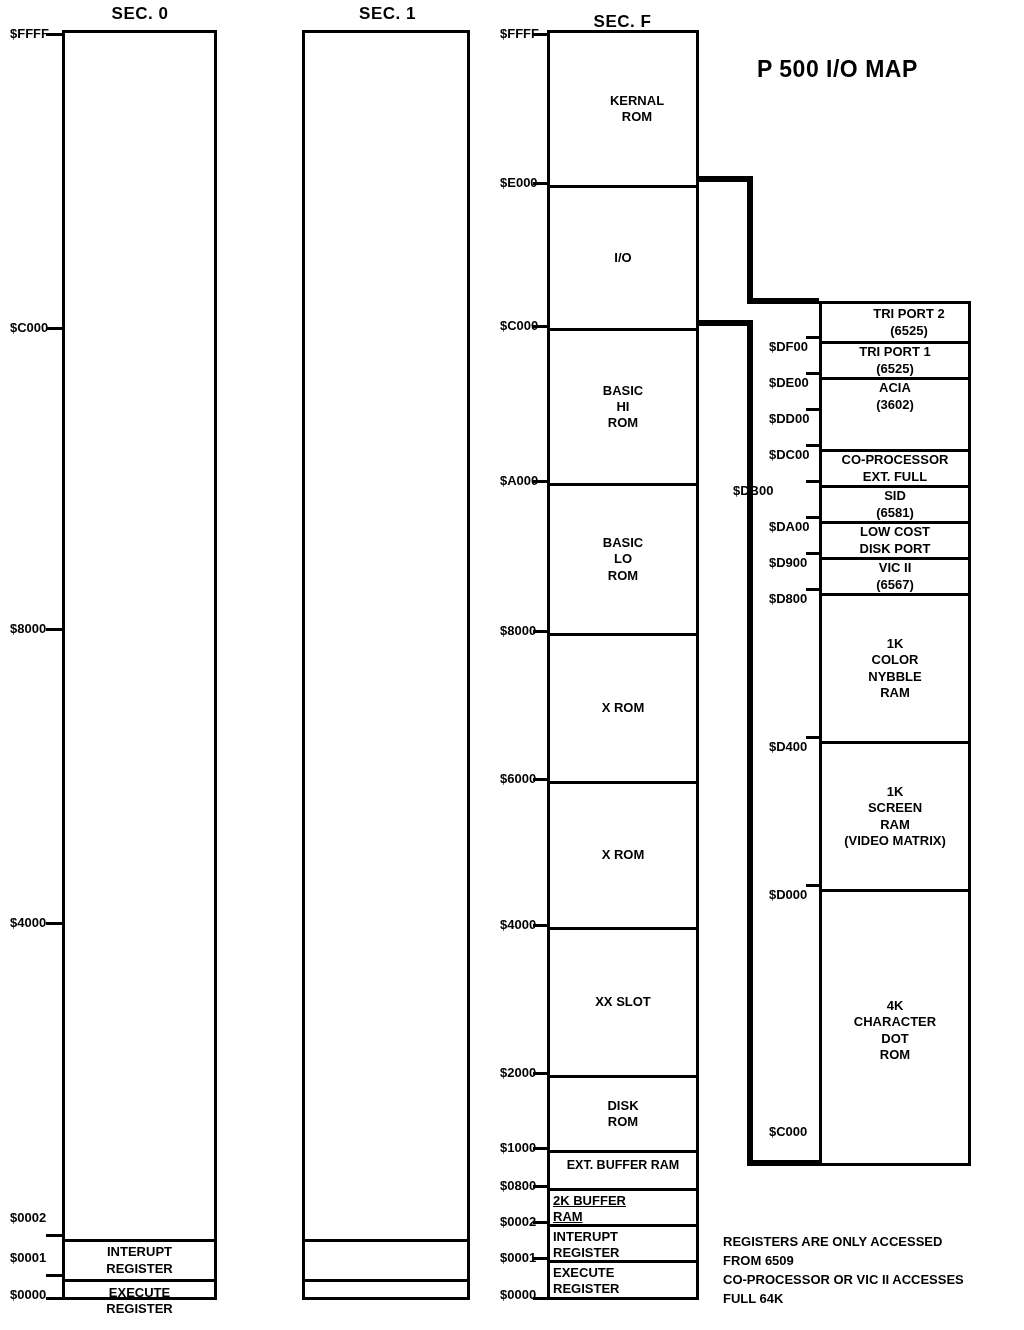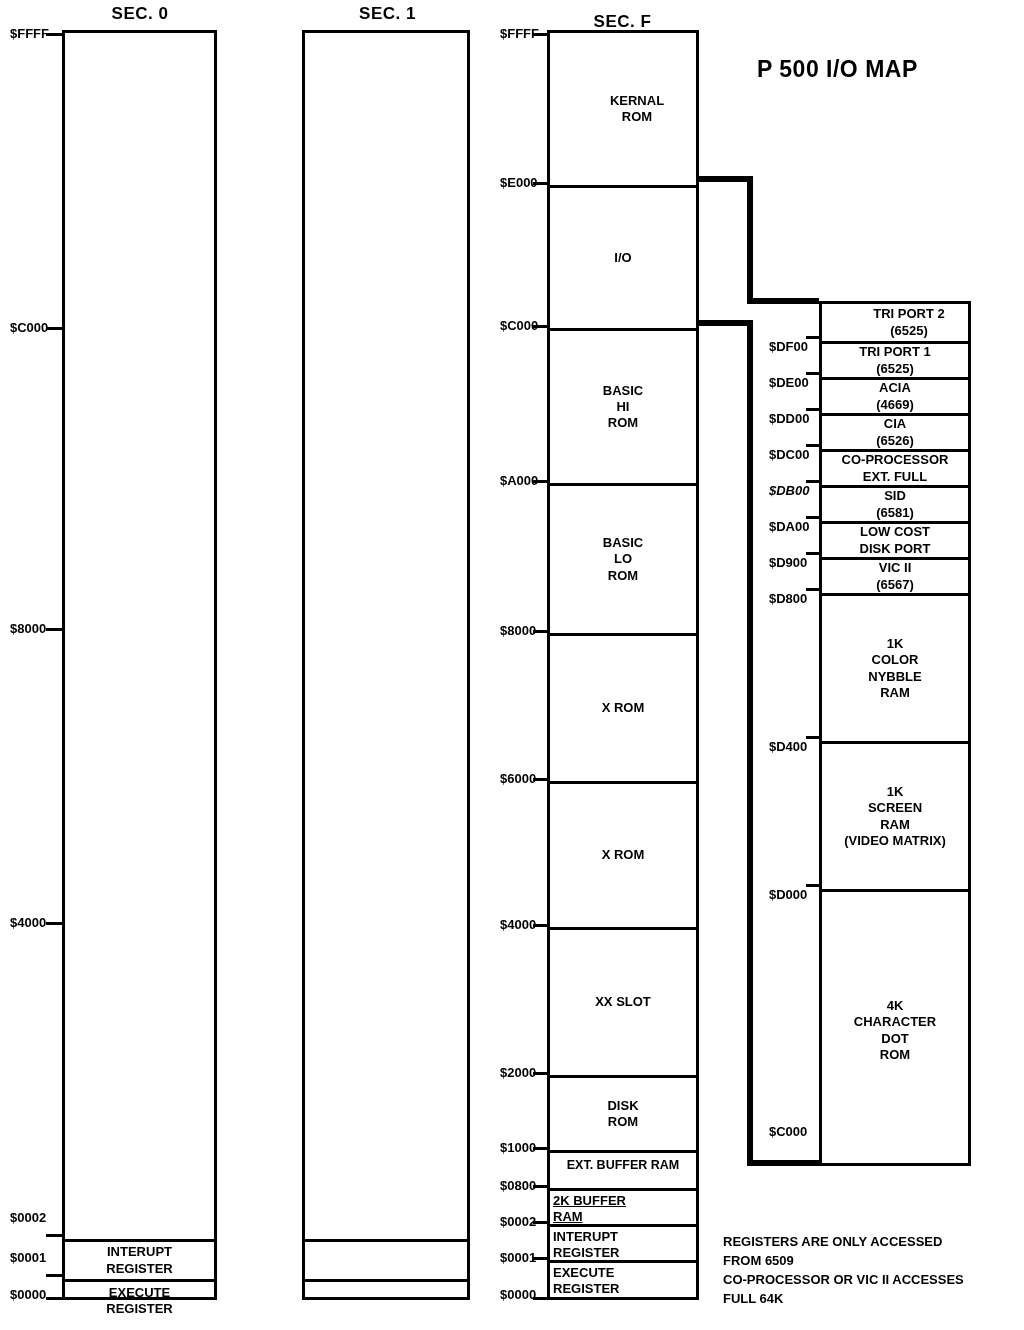"(4669)" span { text: 4669 -> 3602 }
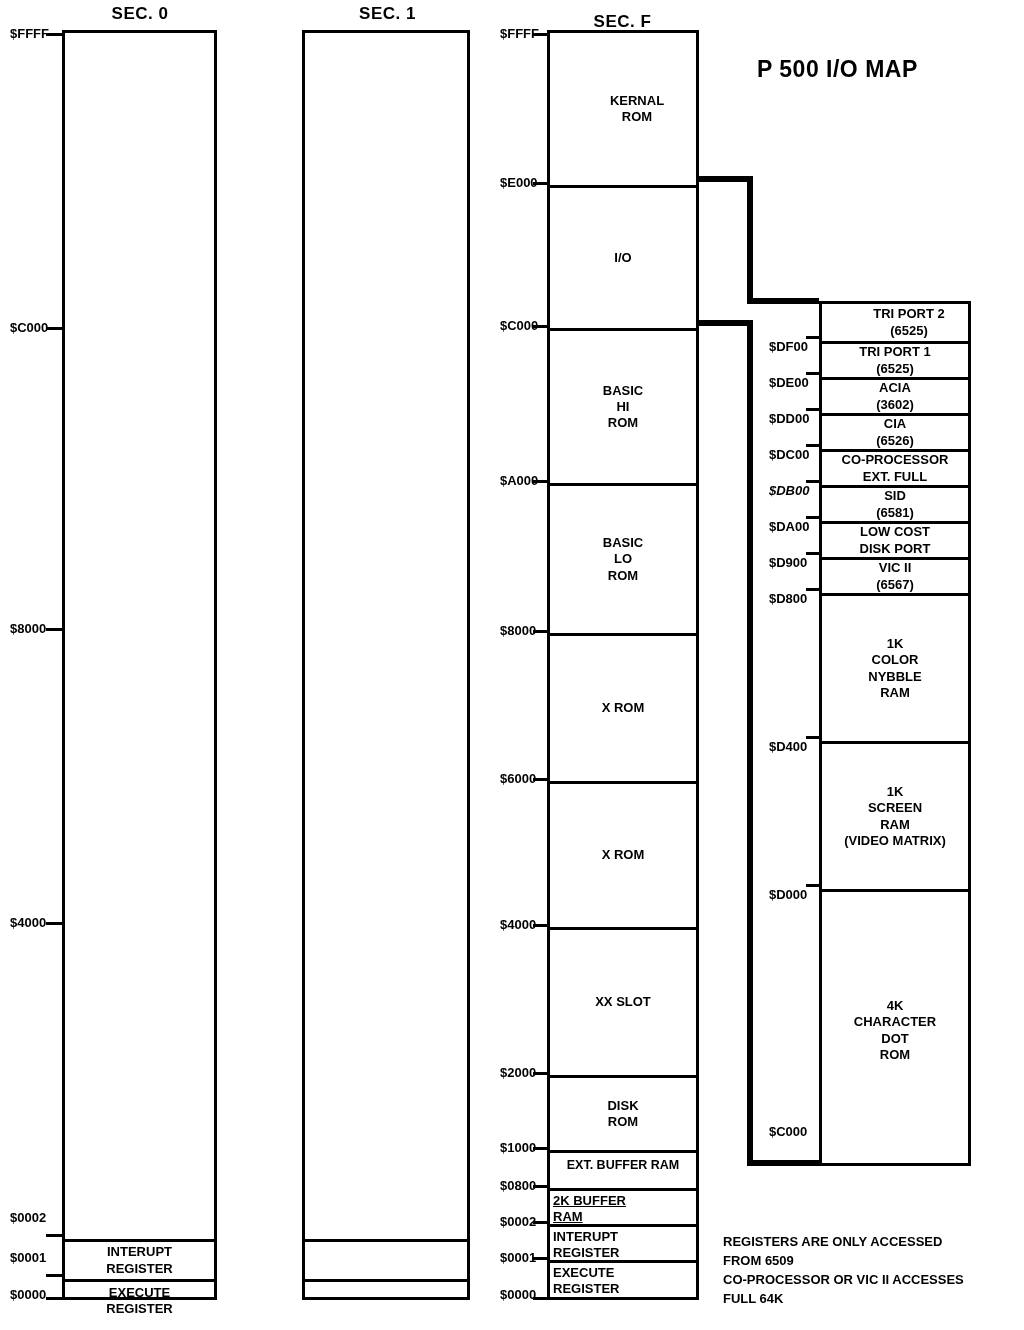"CIA" div.seg { html: <div> <div> <span>CIA</span> <span>(6526)</span> </div> </div> -> none }
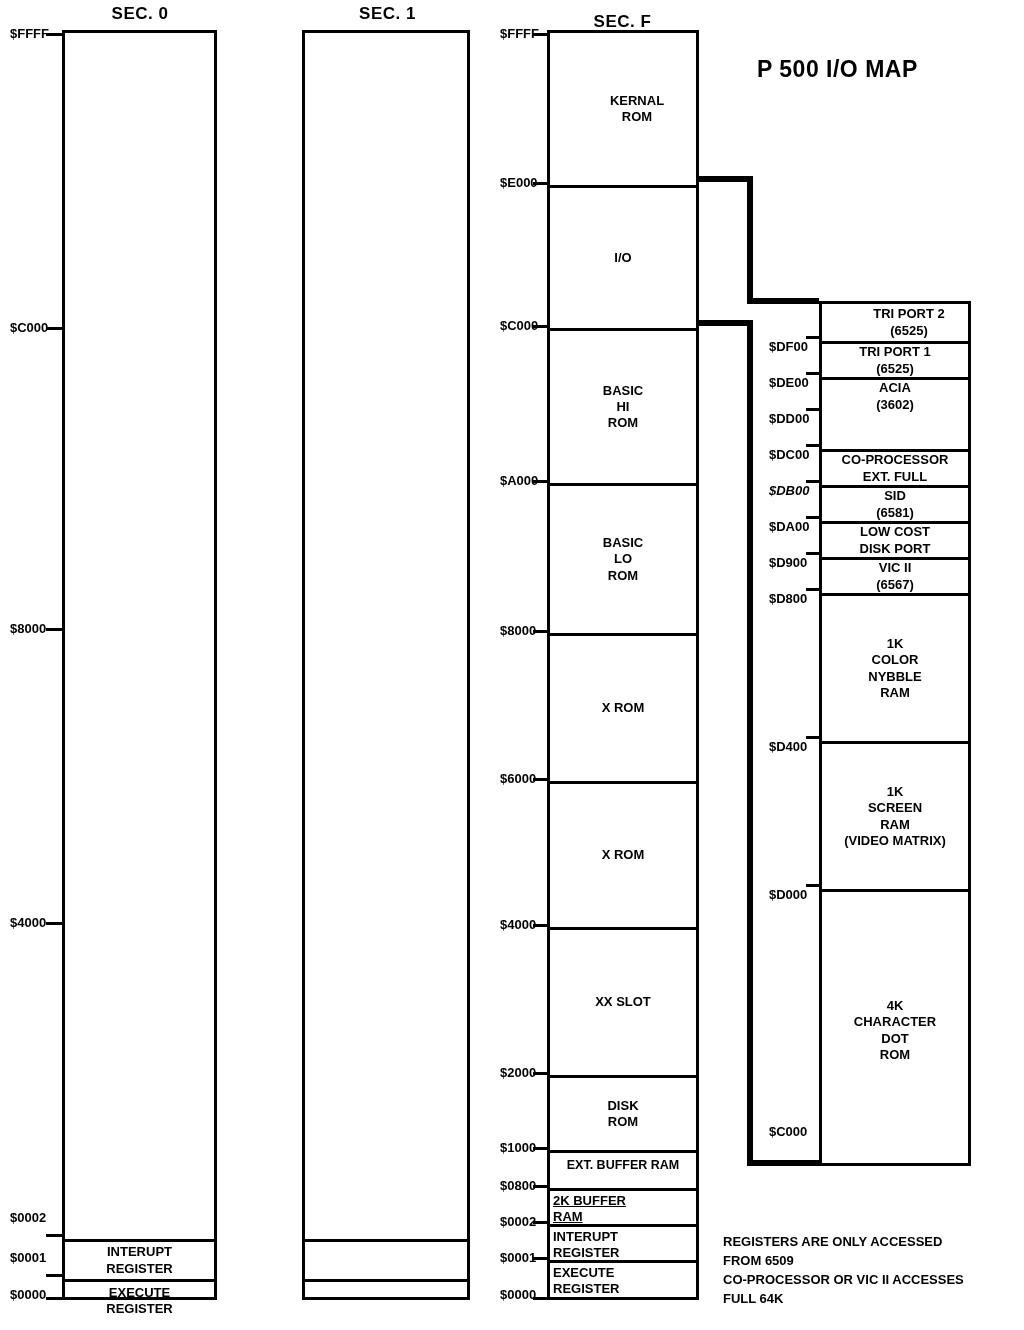"$DB00" div.addr { font-style: italic -> none; left: 769px -> 733px }
